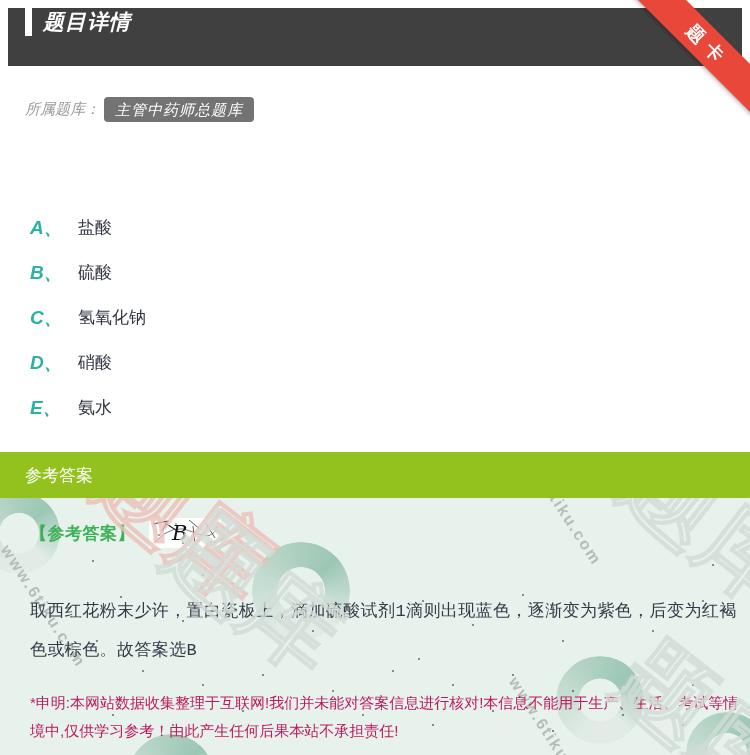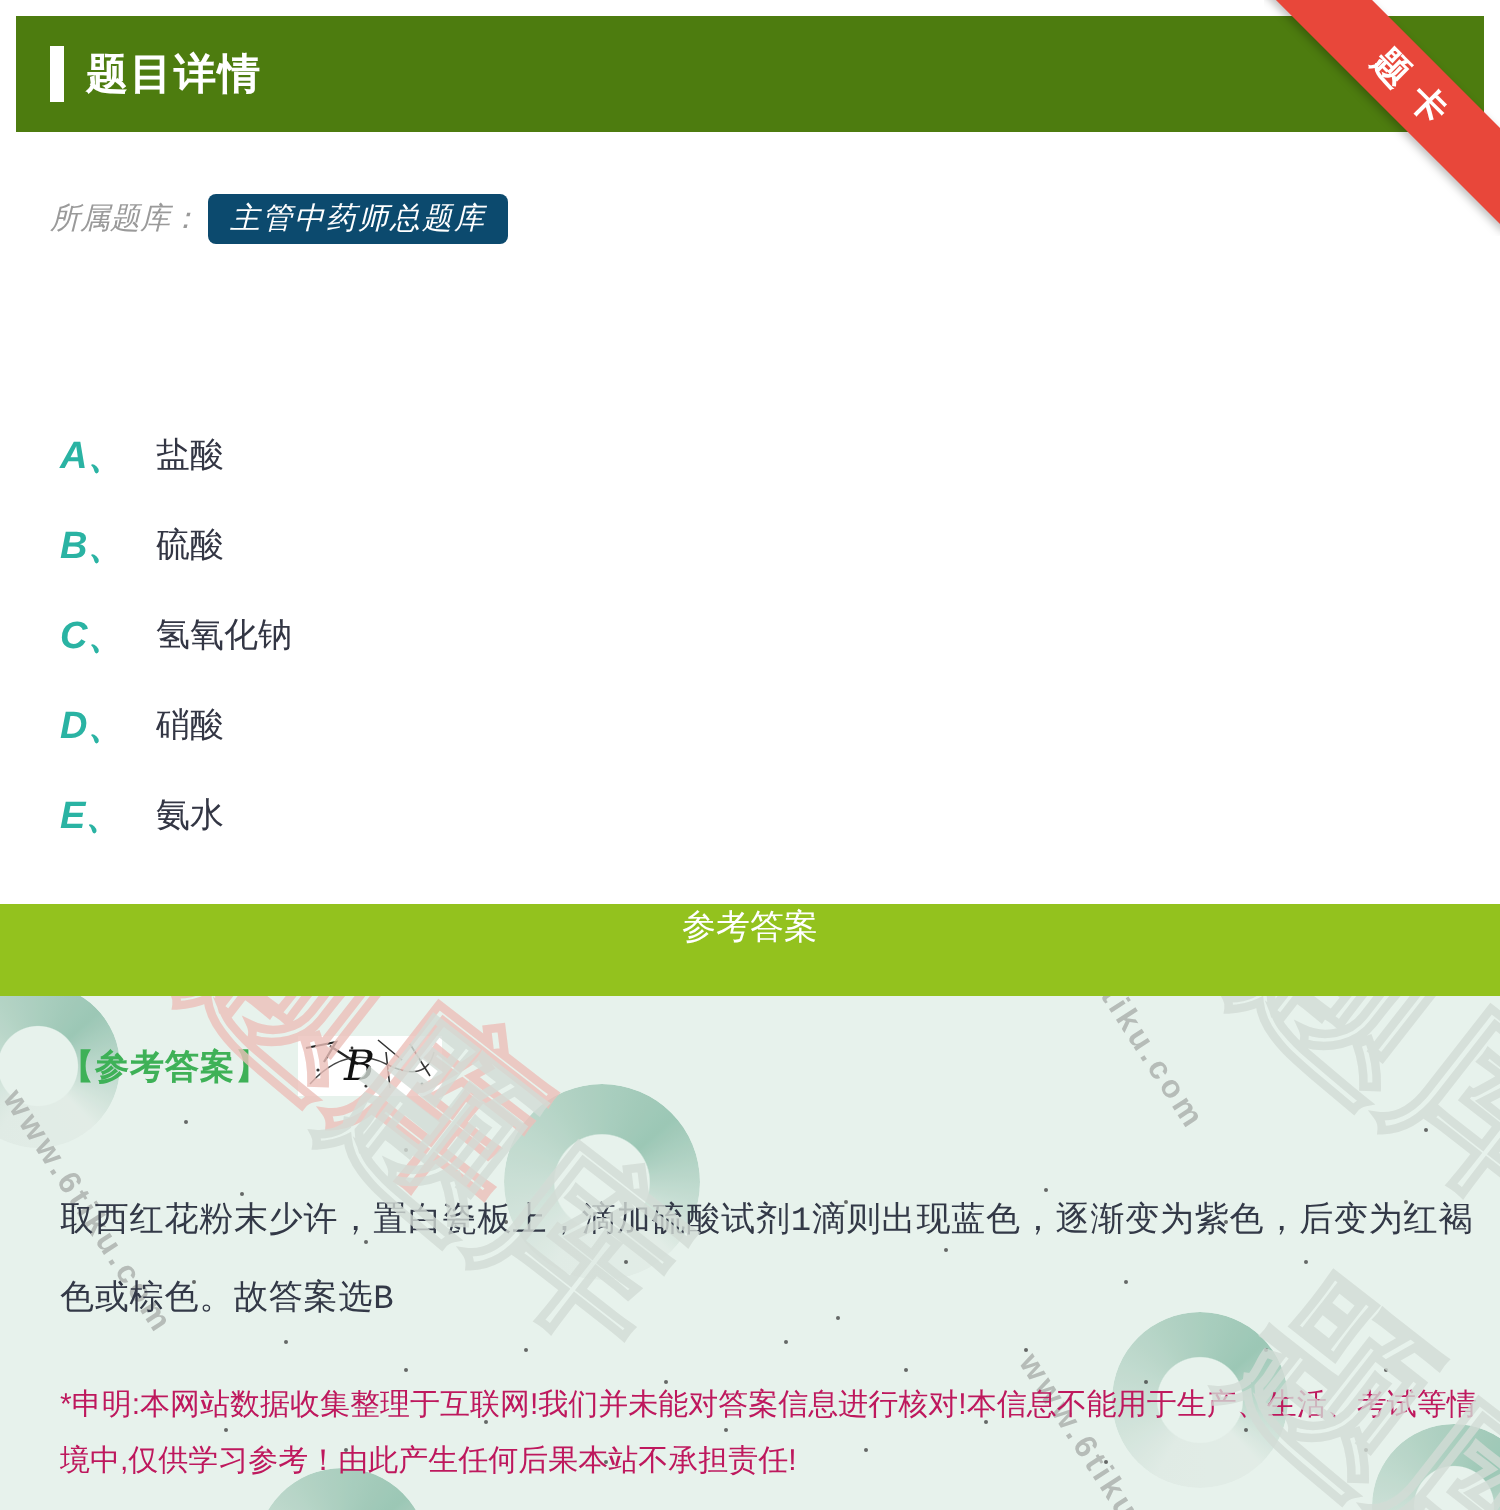"题目详情" .header { align-items: center -> flex-start; background: #4d7c0f -> #404040; font-style: none -> italic }
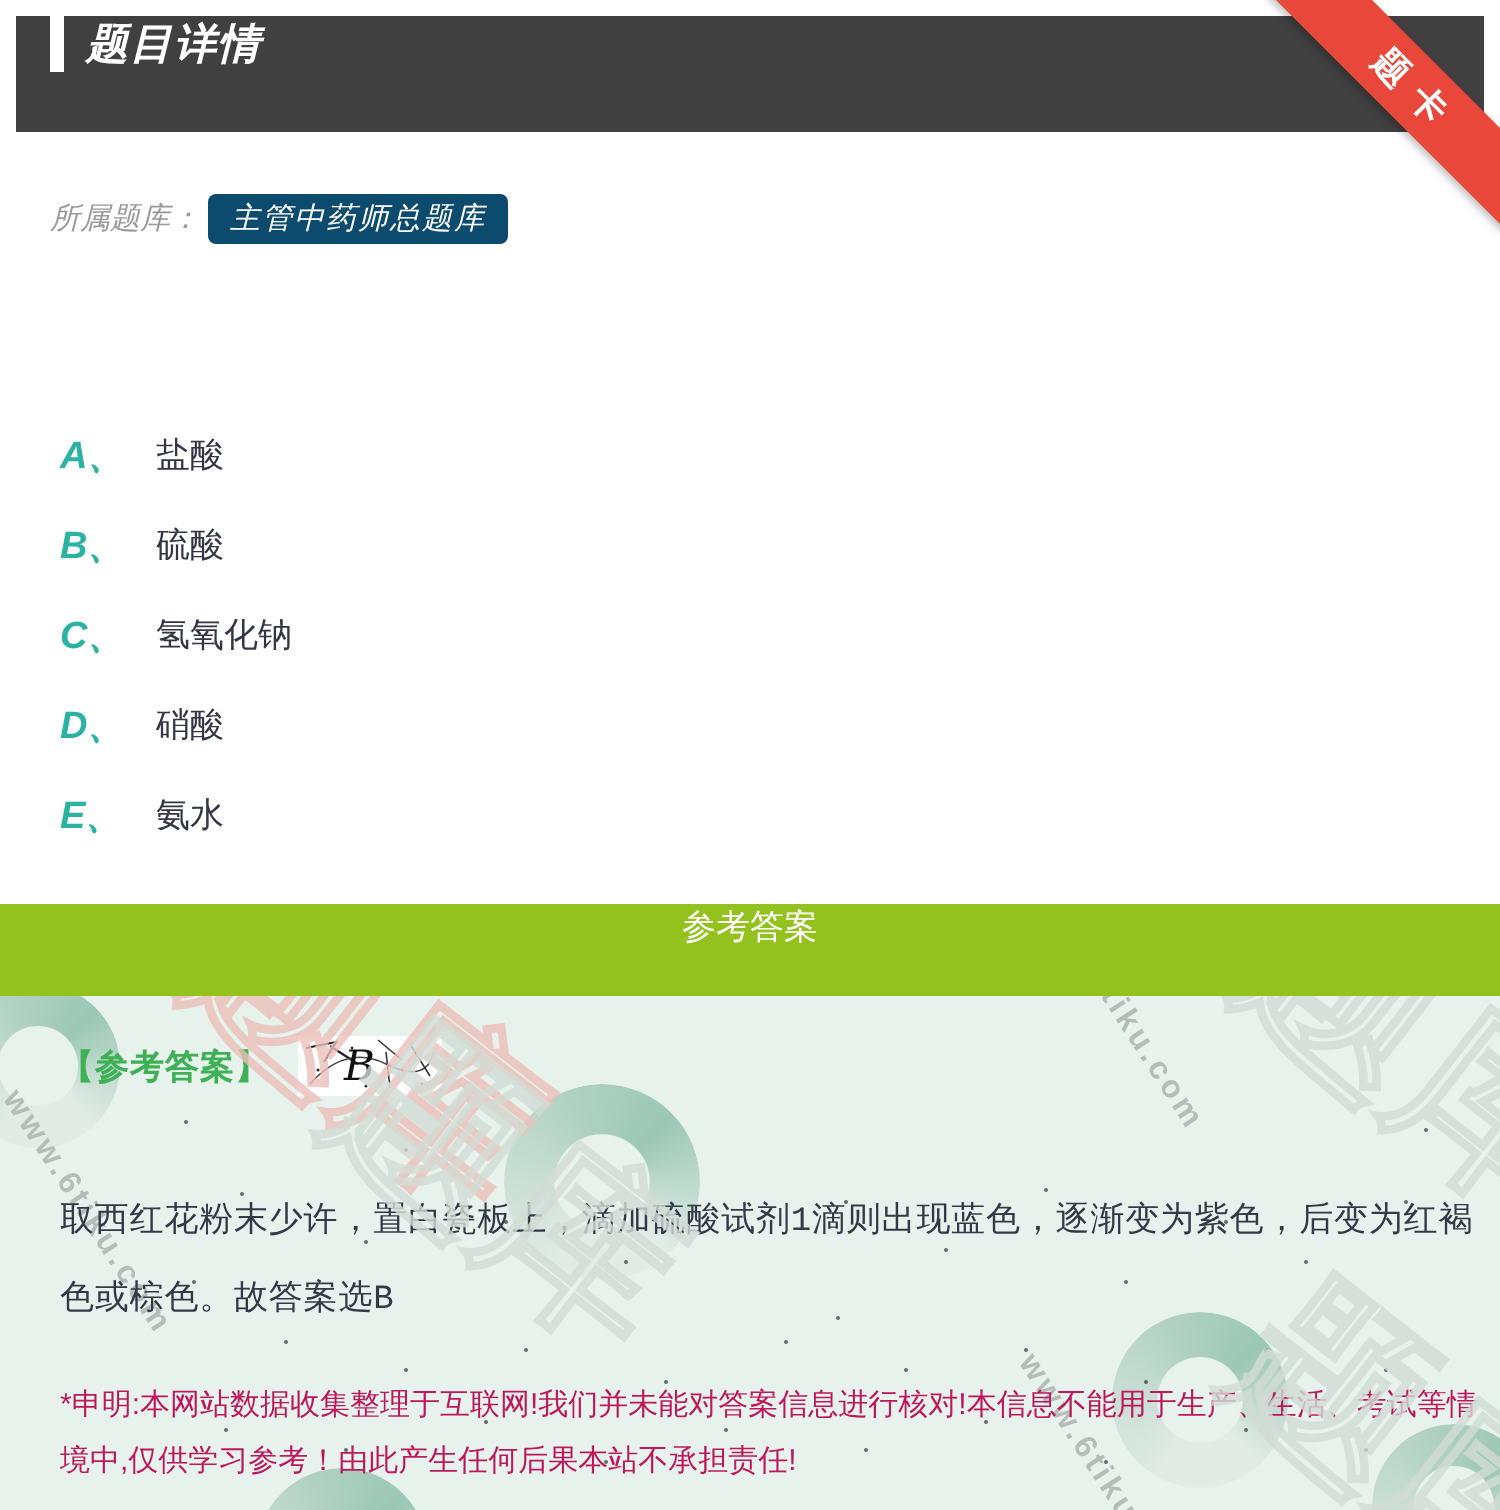"主管中药师总题库" .bank-badge { background: #0c4a6e -> #737373 }
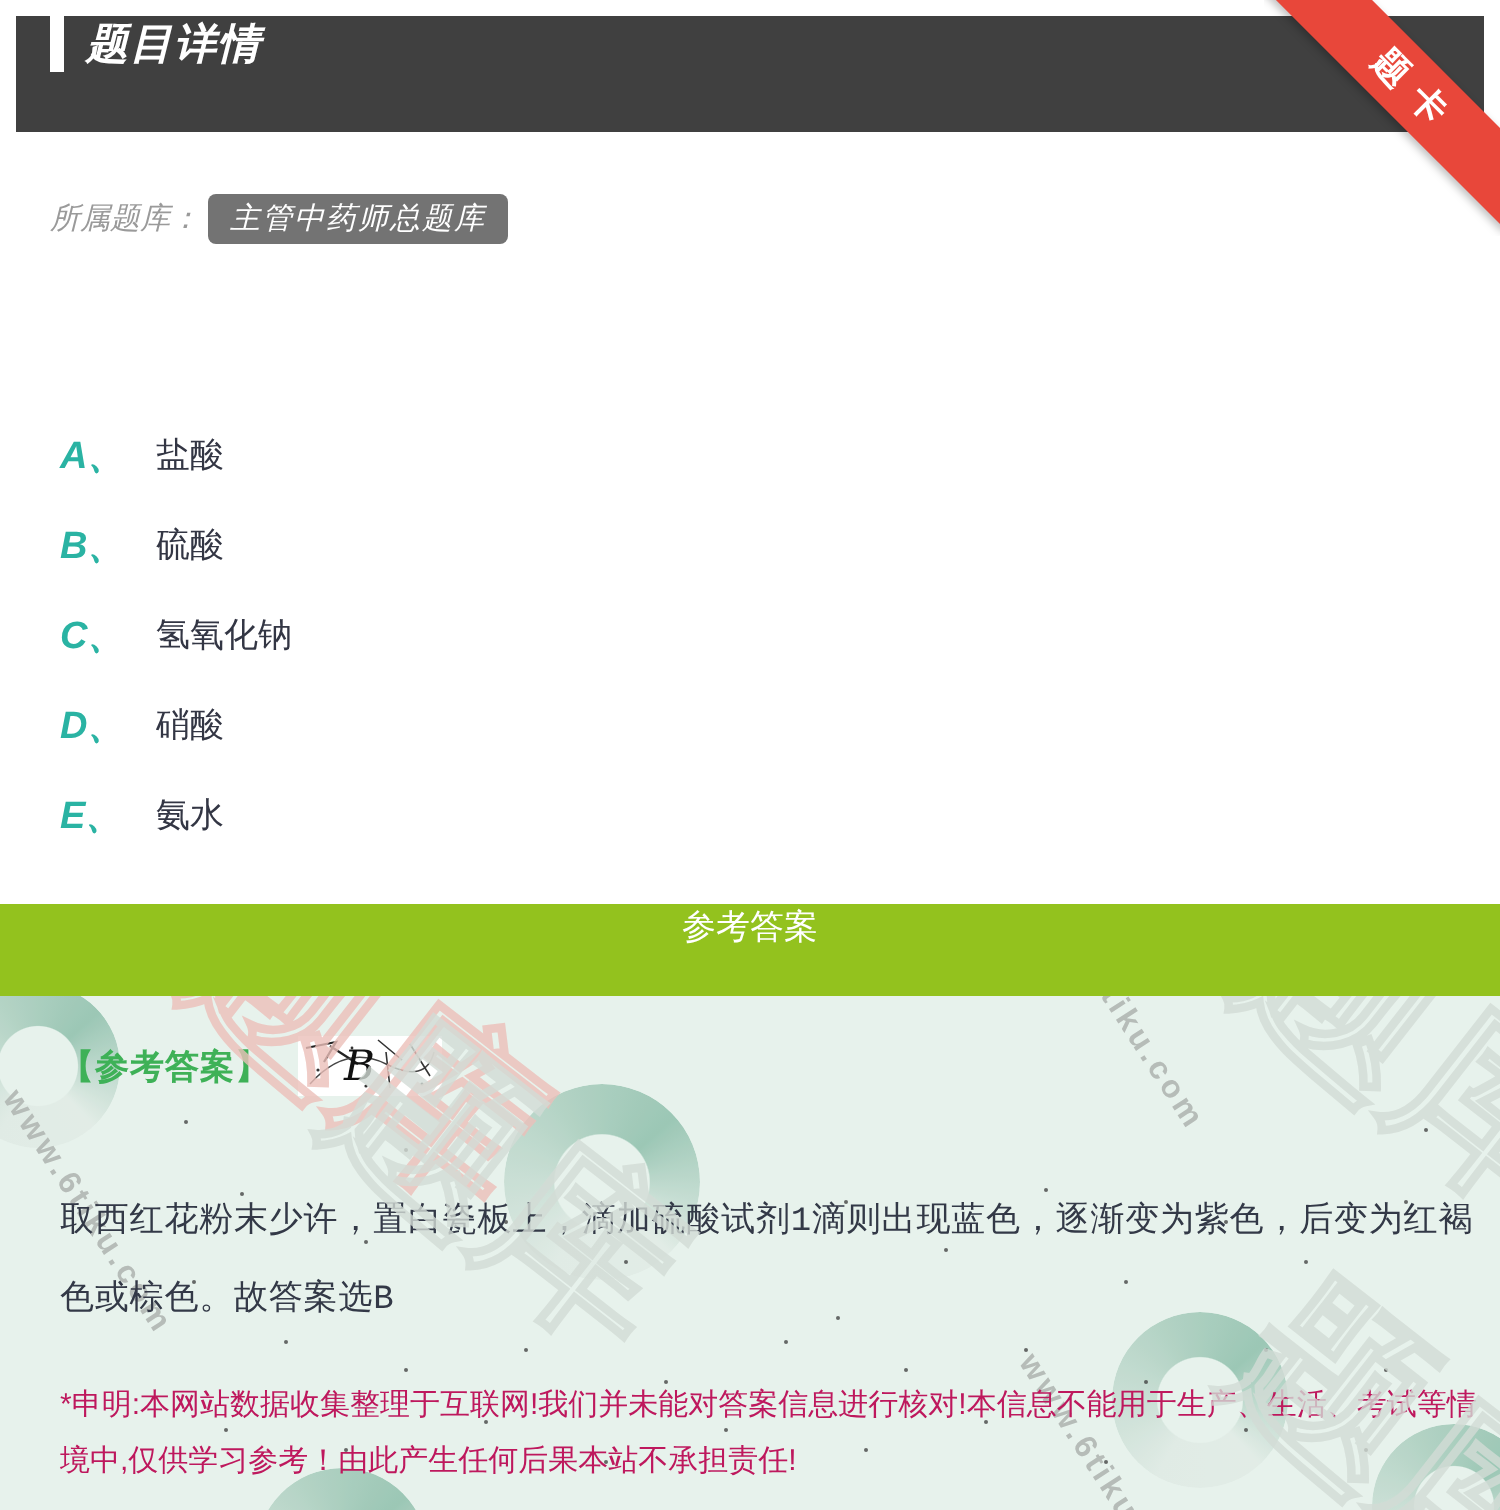"参考答案" .answer-bar { flex-direction: column -> none }
